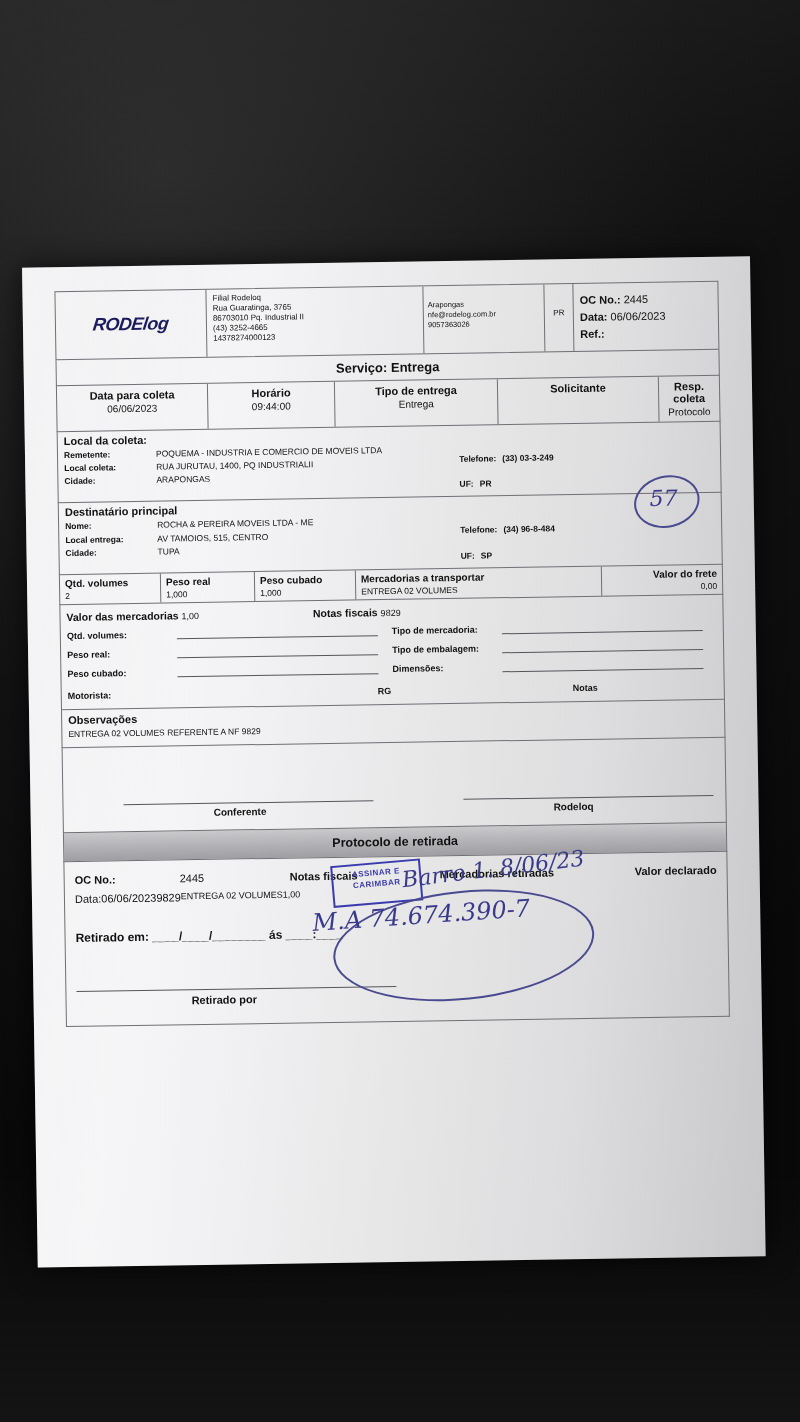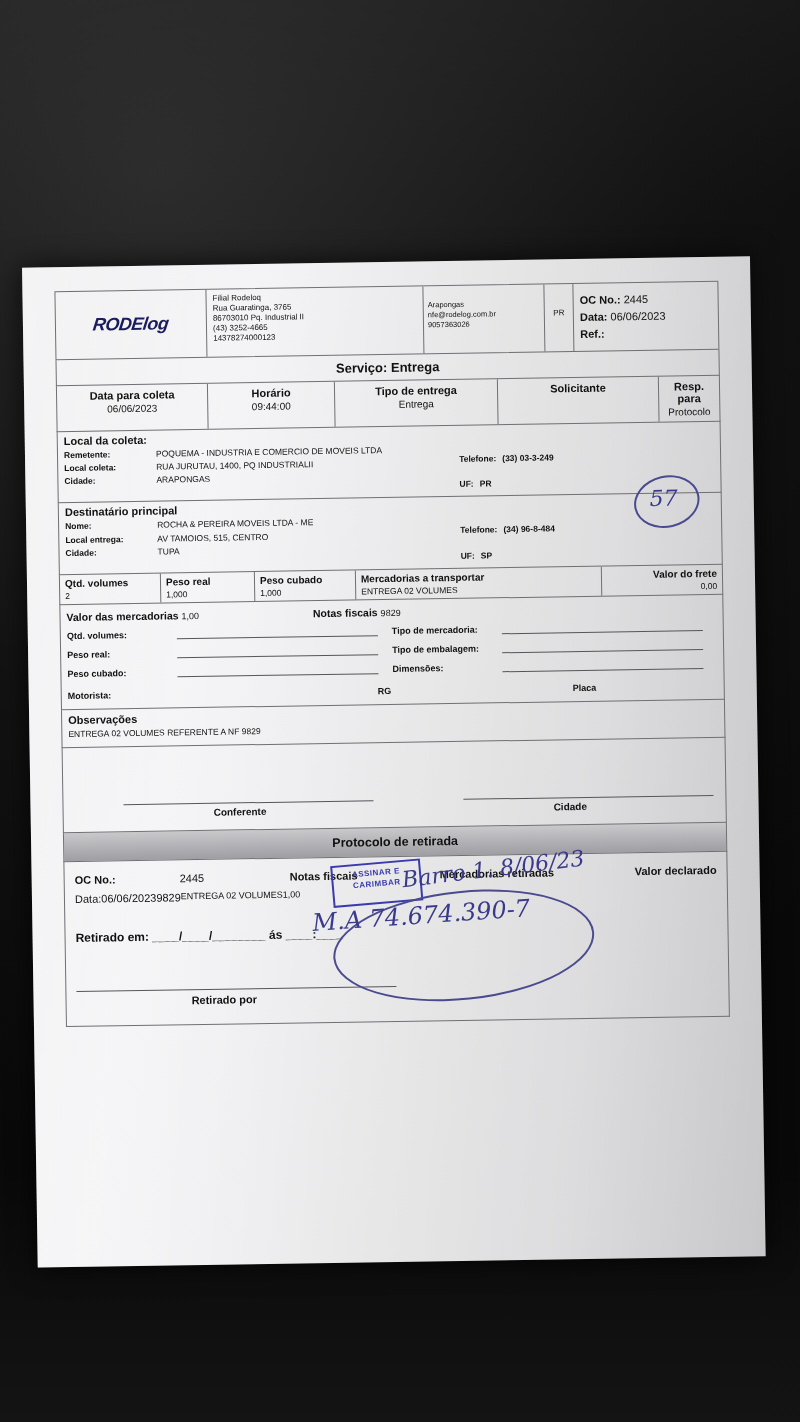"Resp. para" div.lbl { text: para -> coleta }
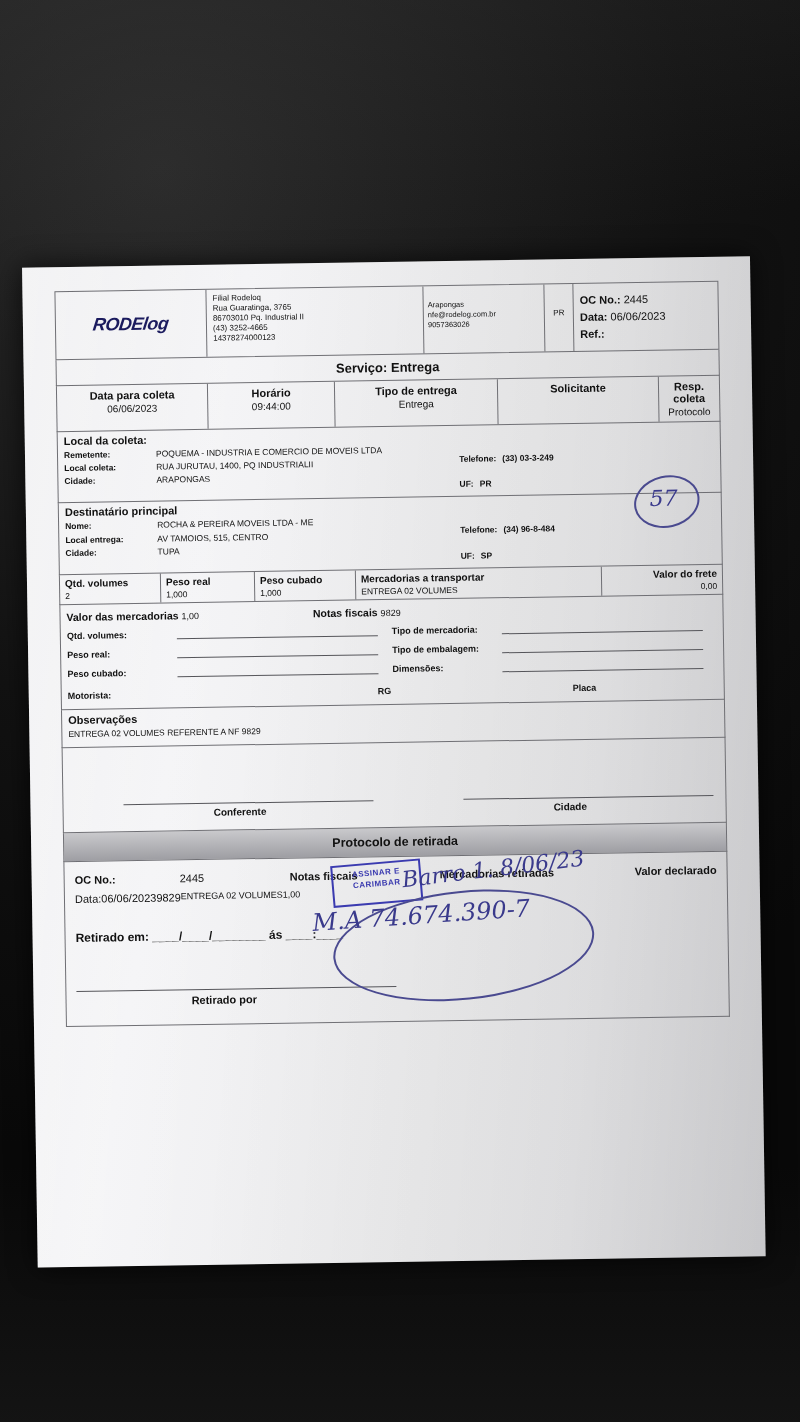"Placa" div { text: Placa -> Notas }
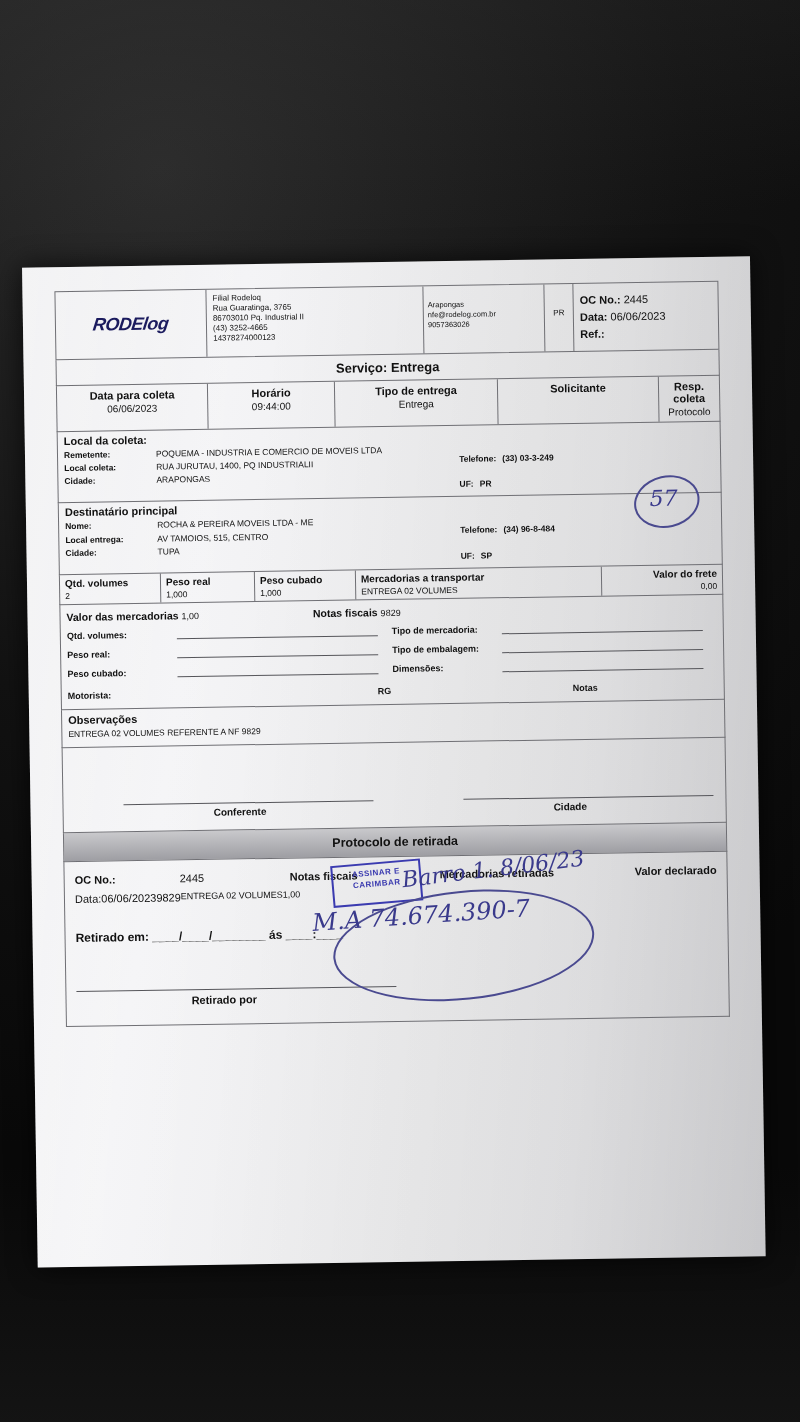"Cidade" div.s { text: Cidade -> Rodeloq }
